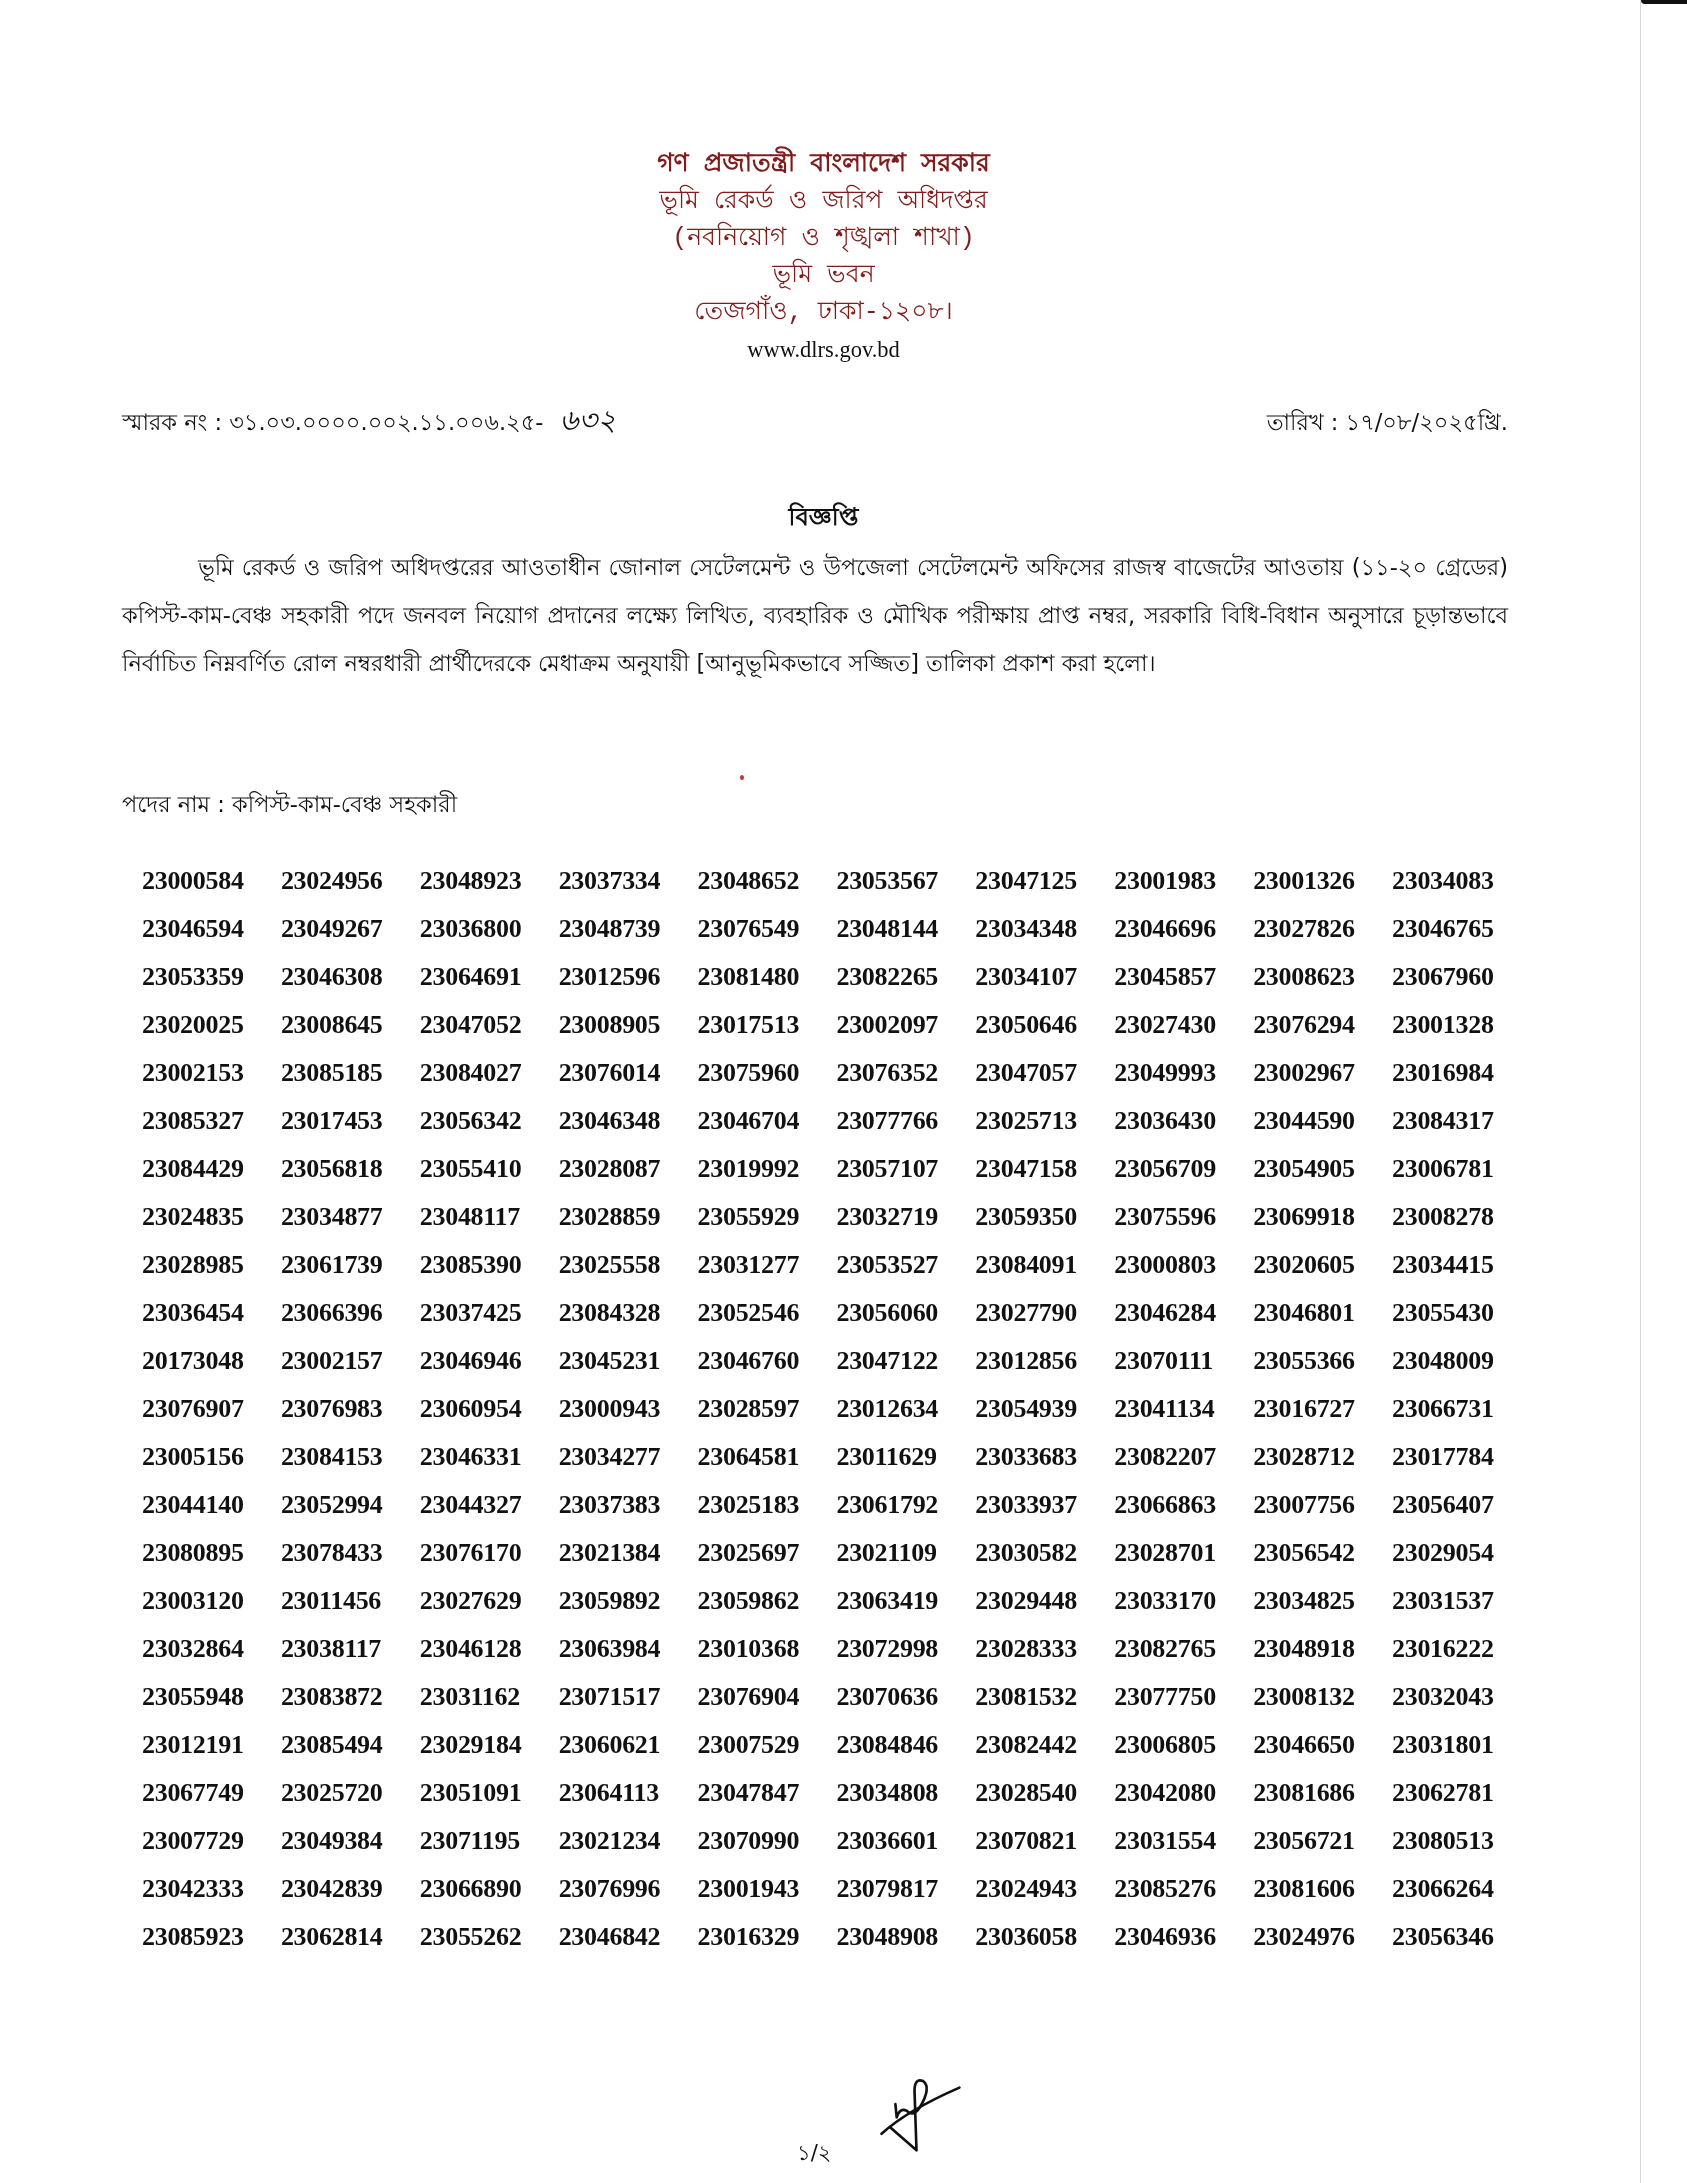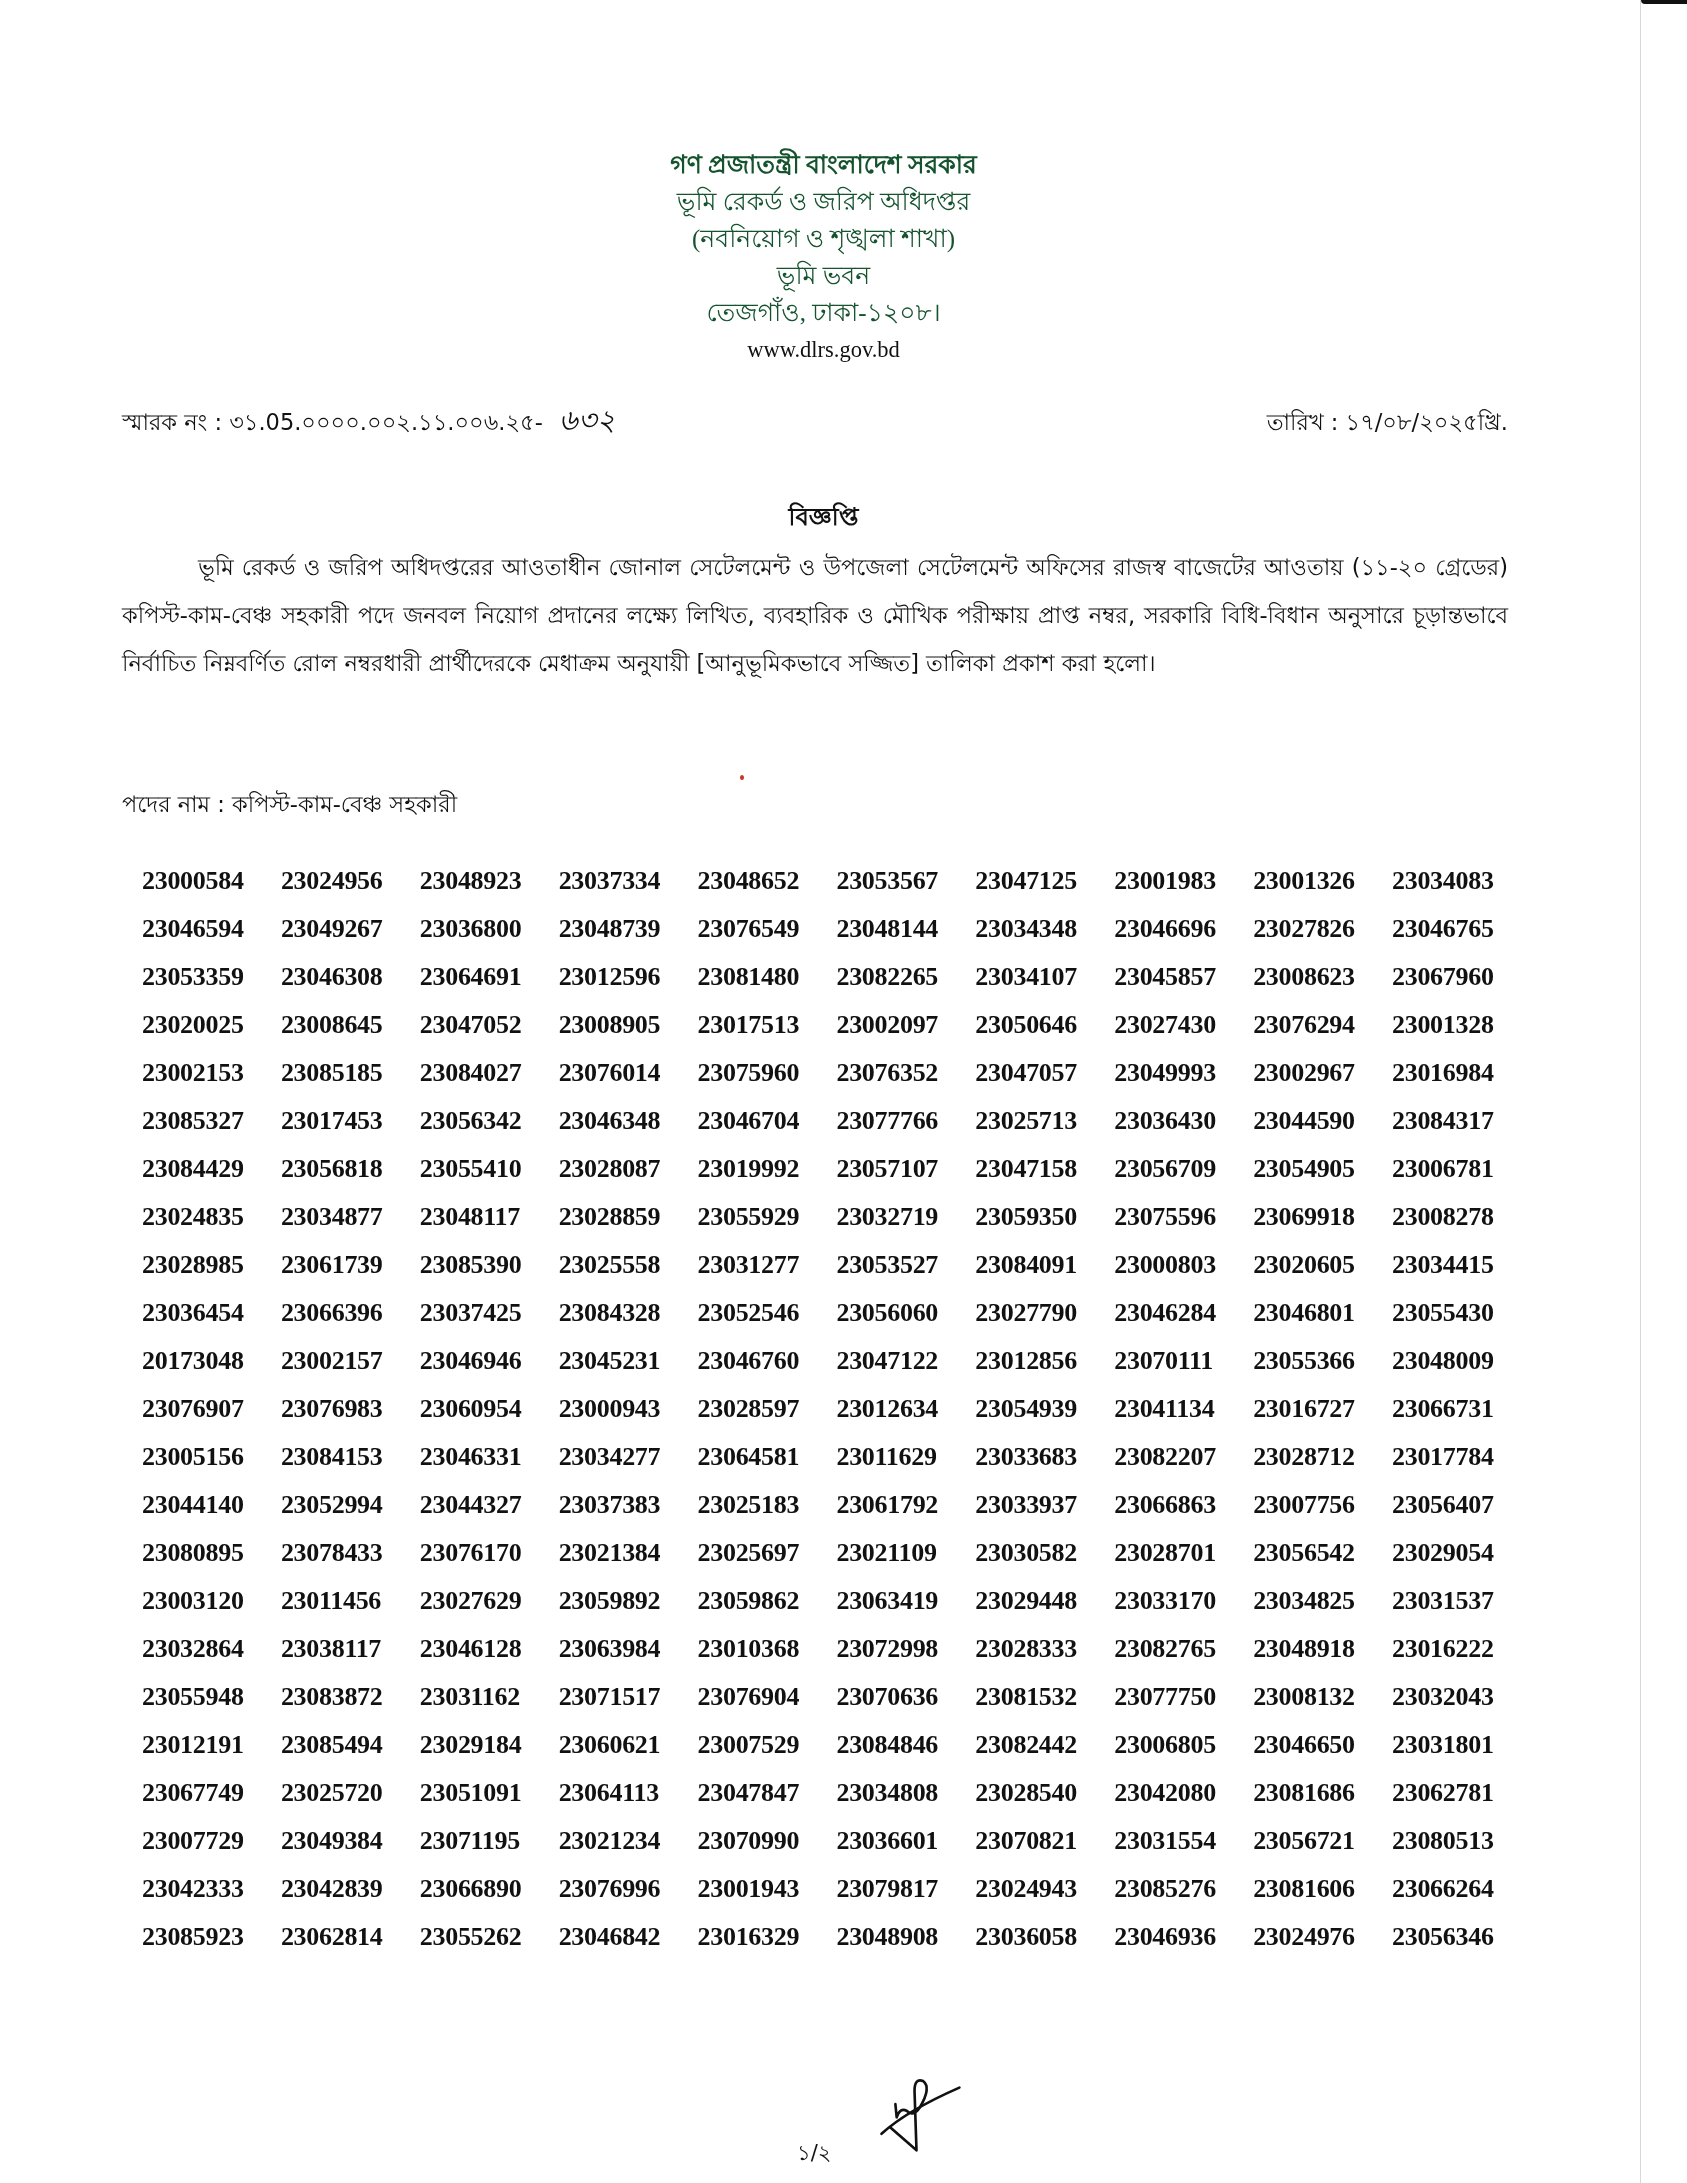"গণ প্রজাতন্ত্রী বাংলাদেশ সরকার" .letterhead .line { color: #14532d -> #7f1d1d; font-family: Liberation Serif, serif -> Liberation Mono, monospace }
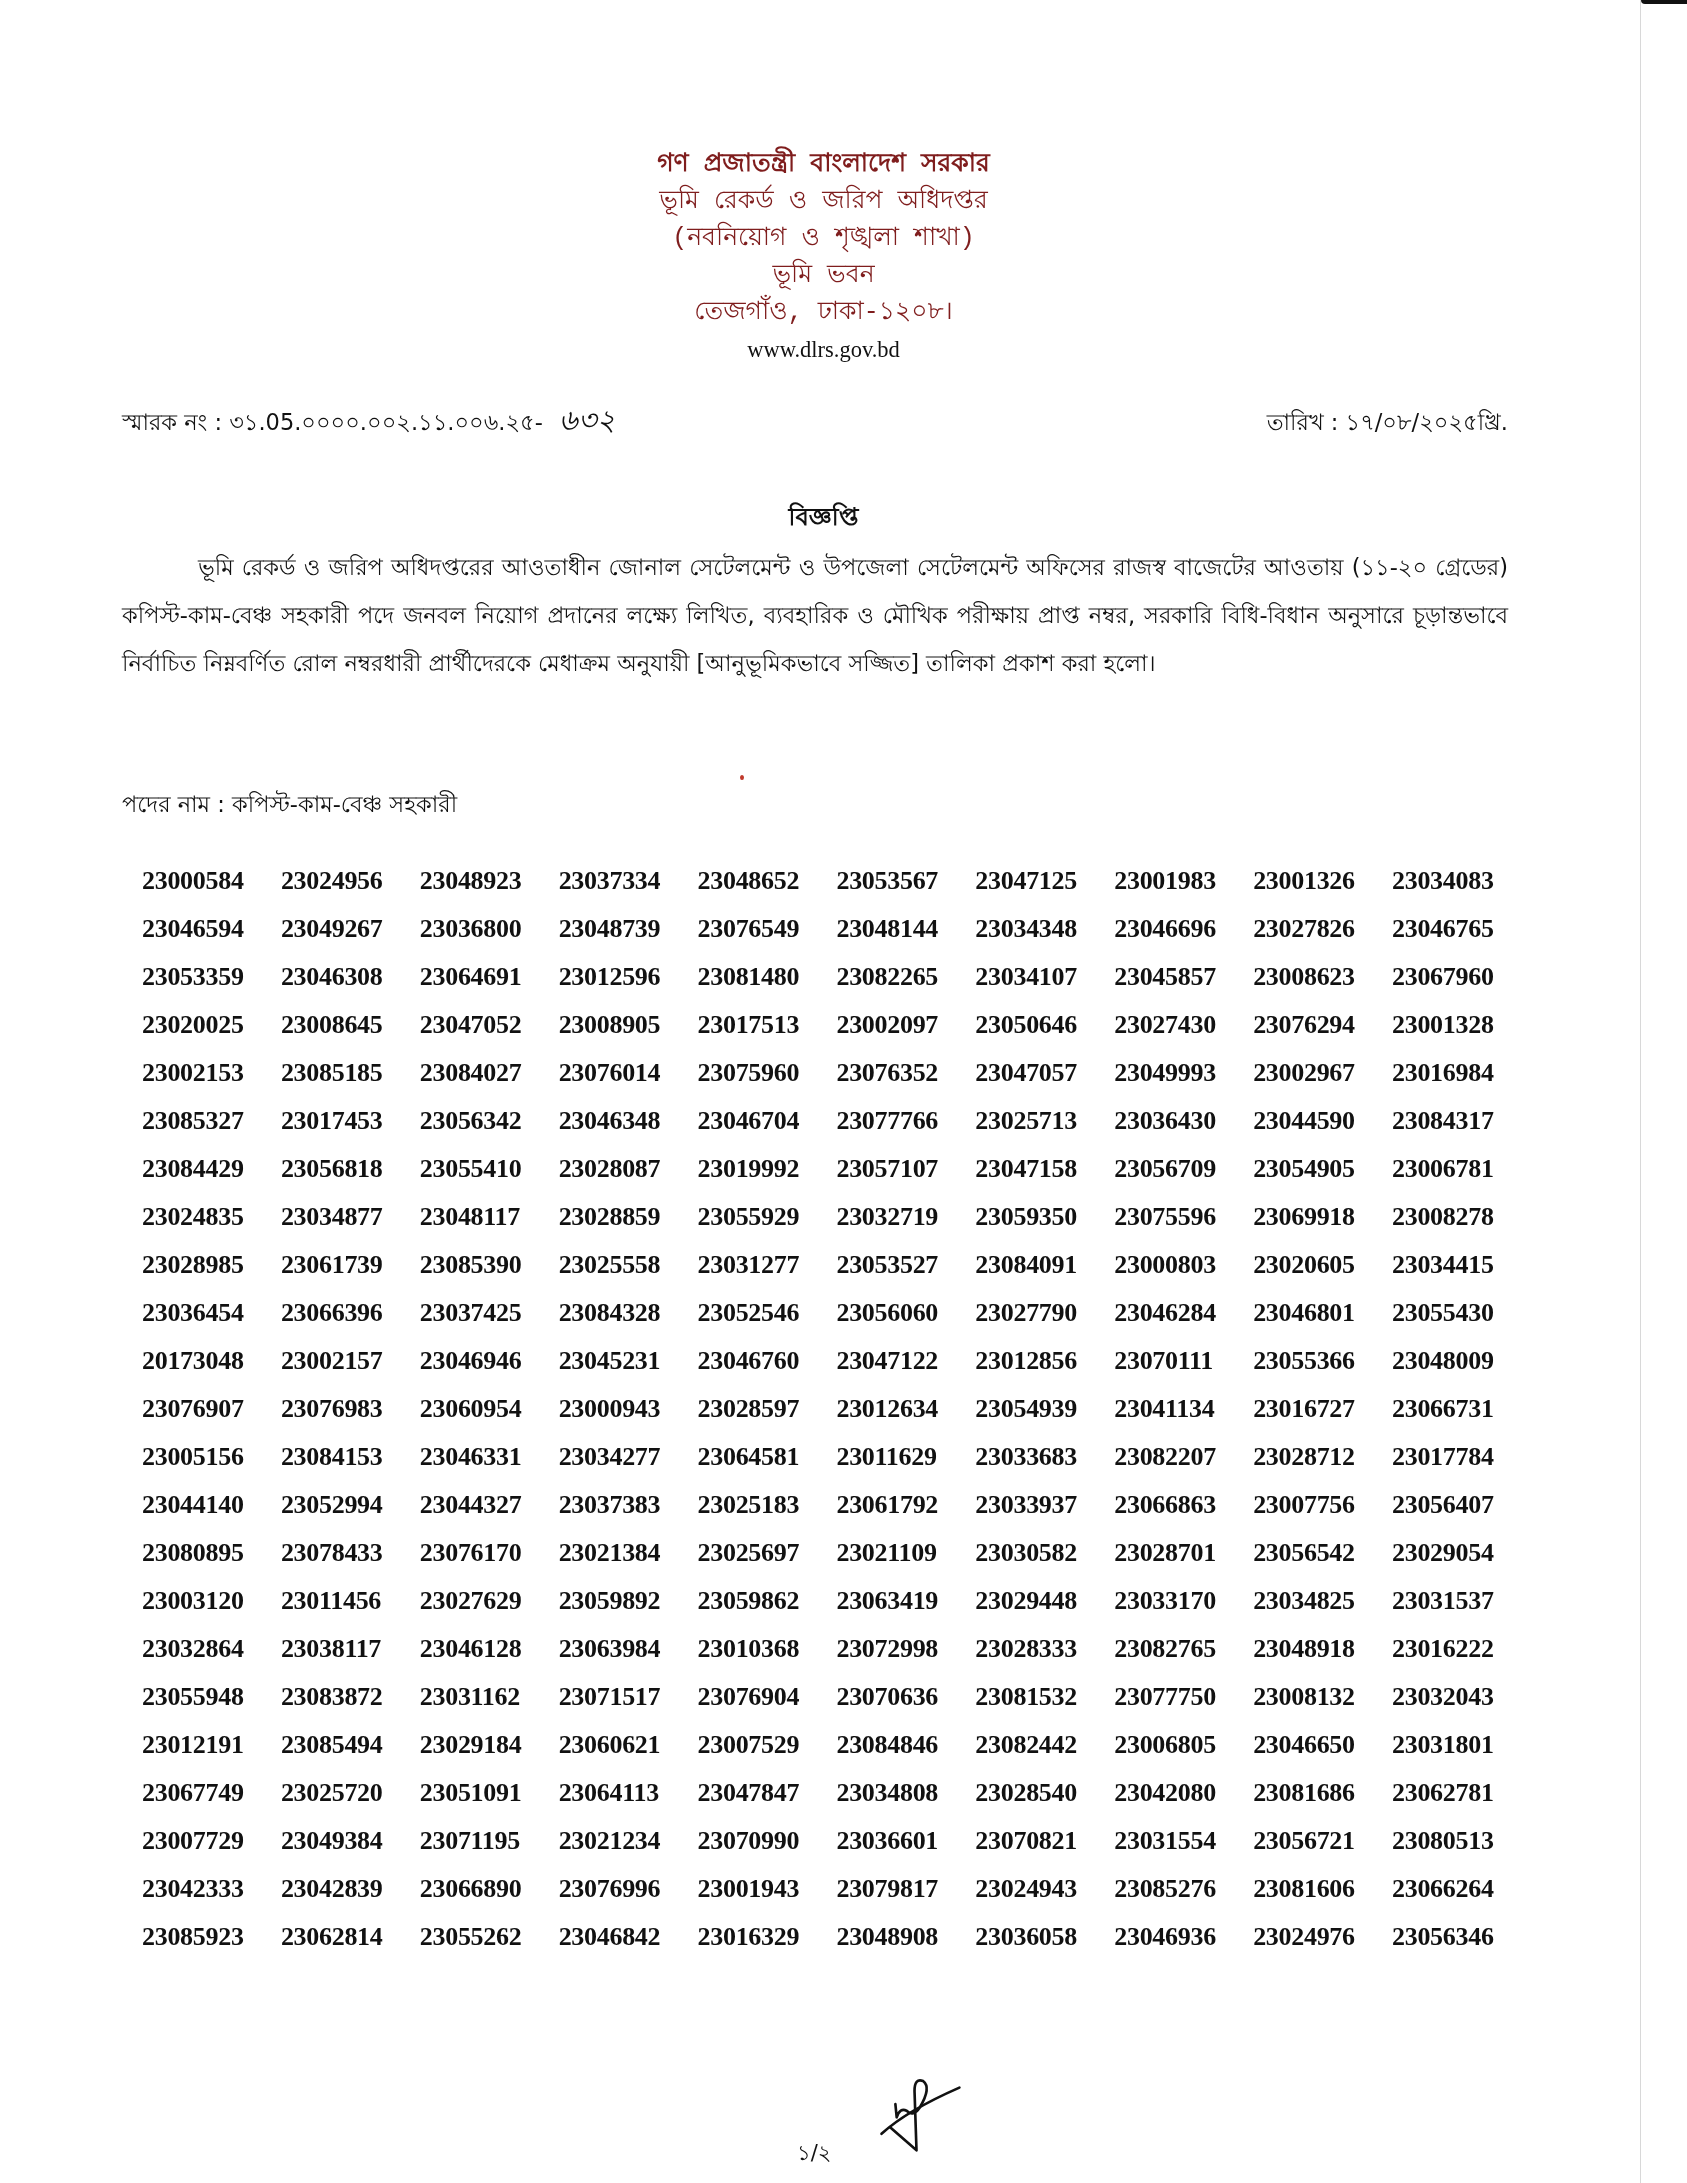"স্মারক নং : ৩১.05.০০০০.০০২.১১.০০৬.২৫-" span { text: ৩১.05.০০০০.০০২.১১.০০৬.২৫- -> ৩১.০৩.০০০০.০০২.১১.০০৬.২৫- }
